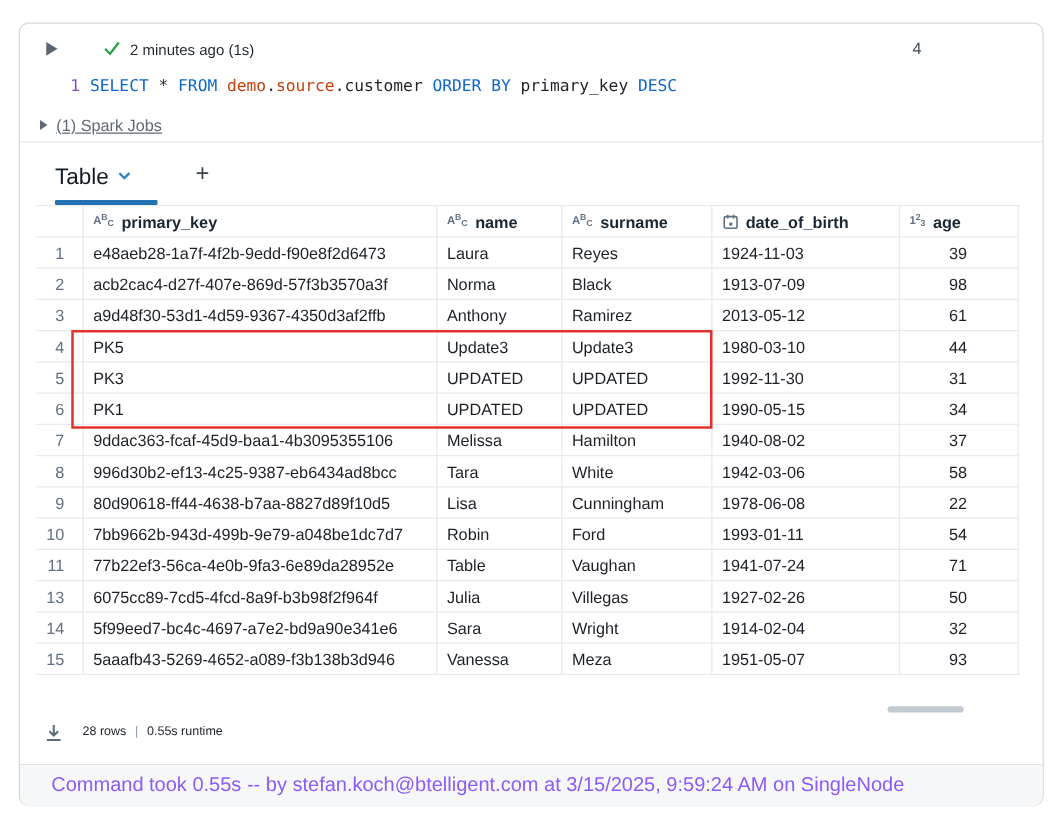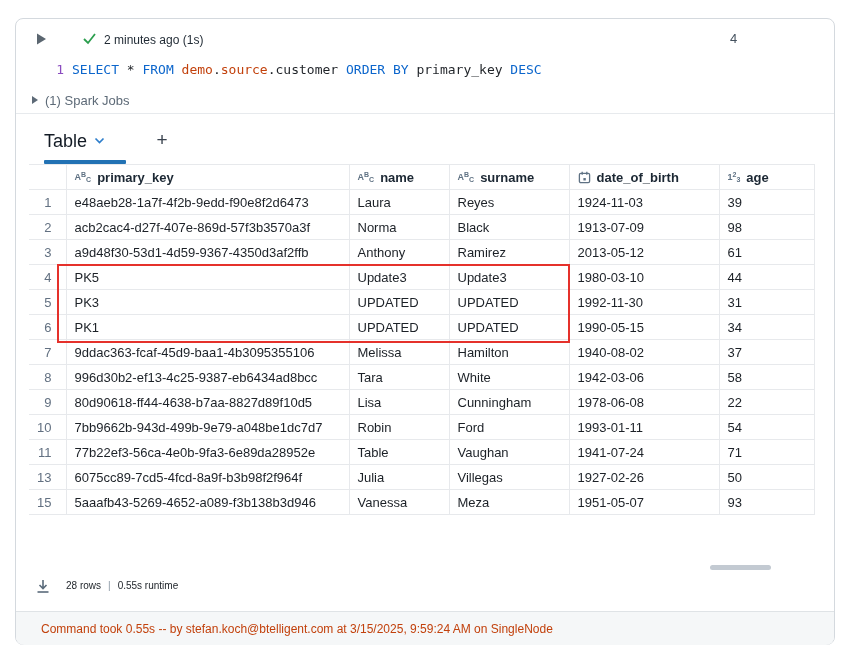"(1) Spark Jobs" .spark-row { text-decoration: none -> underline }
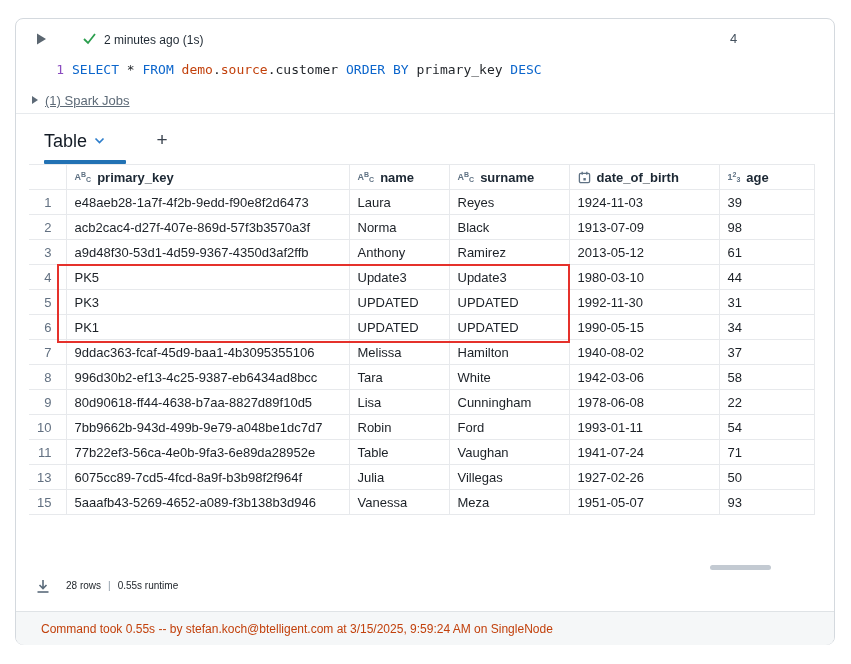"39" .c-age { text-align: left -> center }
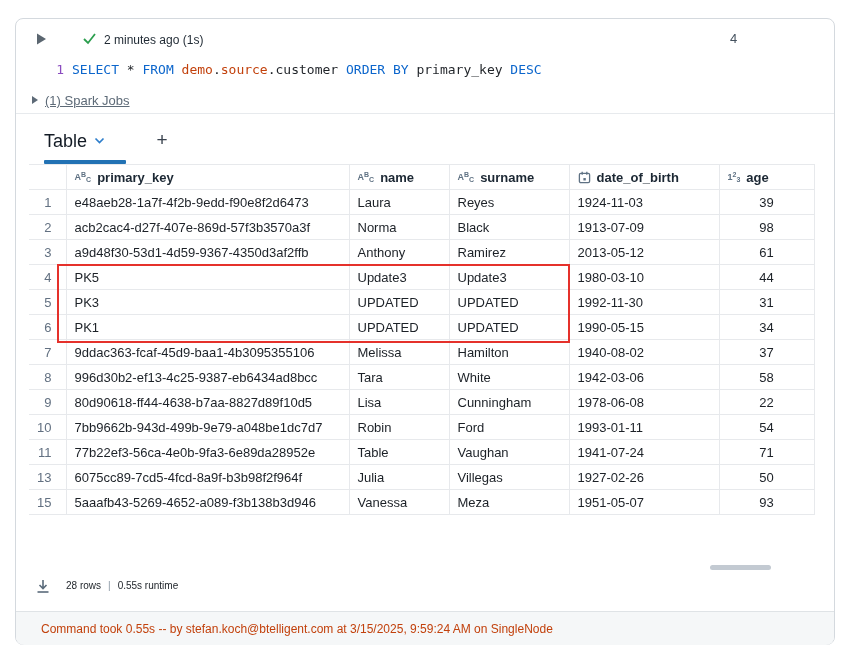"14" tr { html: none -> <tr> <td>14</td> <td>5f99eed7-bc4c-4697-a7e2-bd9a90e341e6</td> <td>Sara</td> <td>Wright</td> <td>1914-02-04</td> <td>32</td> </tr> }
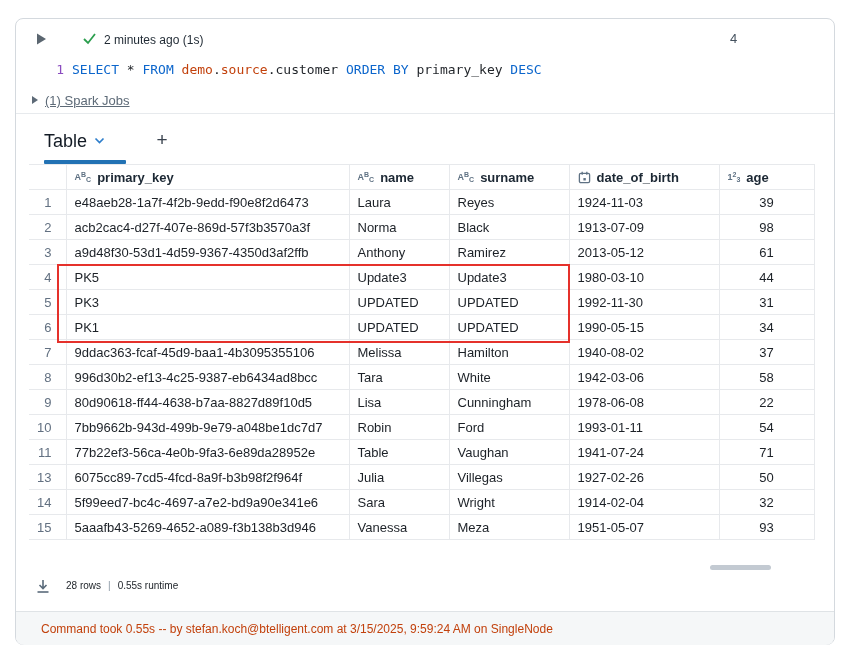"Command took 0.55s -- by" .status-text { color: #c2410c -> #8b5cf6; font-size: 12px -> 16px }
